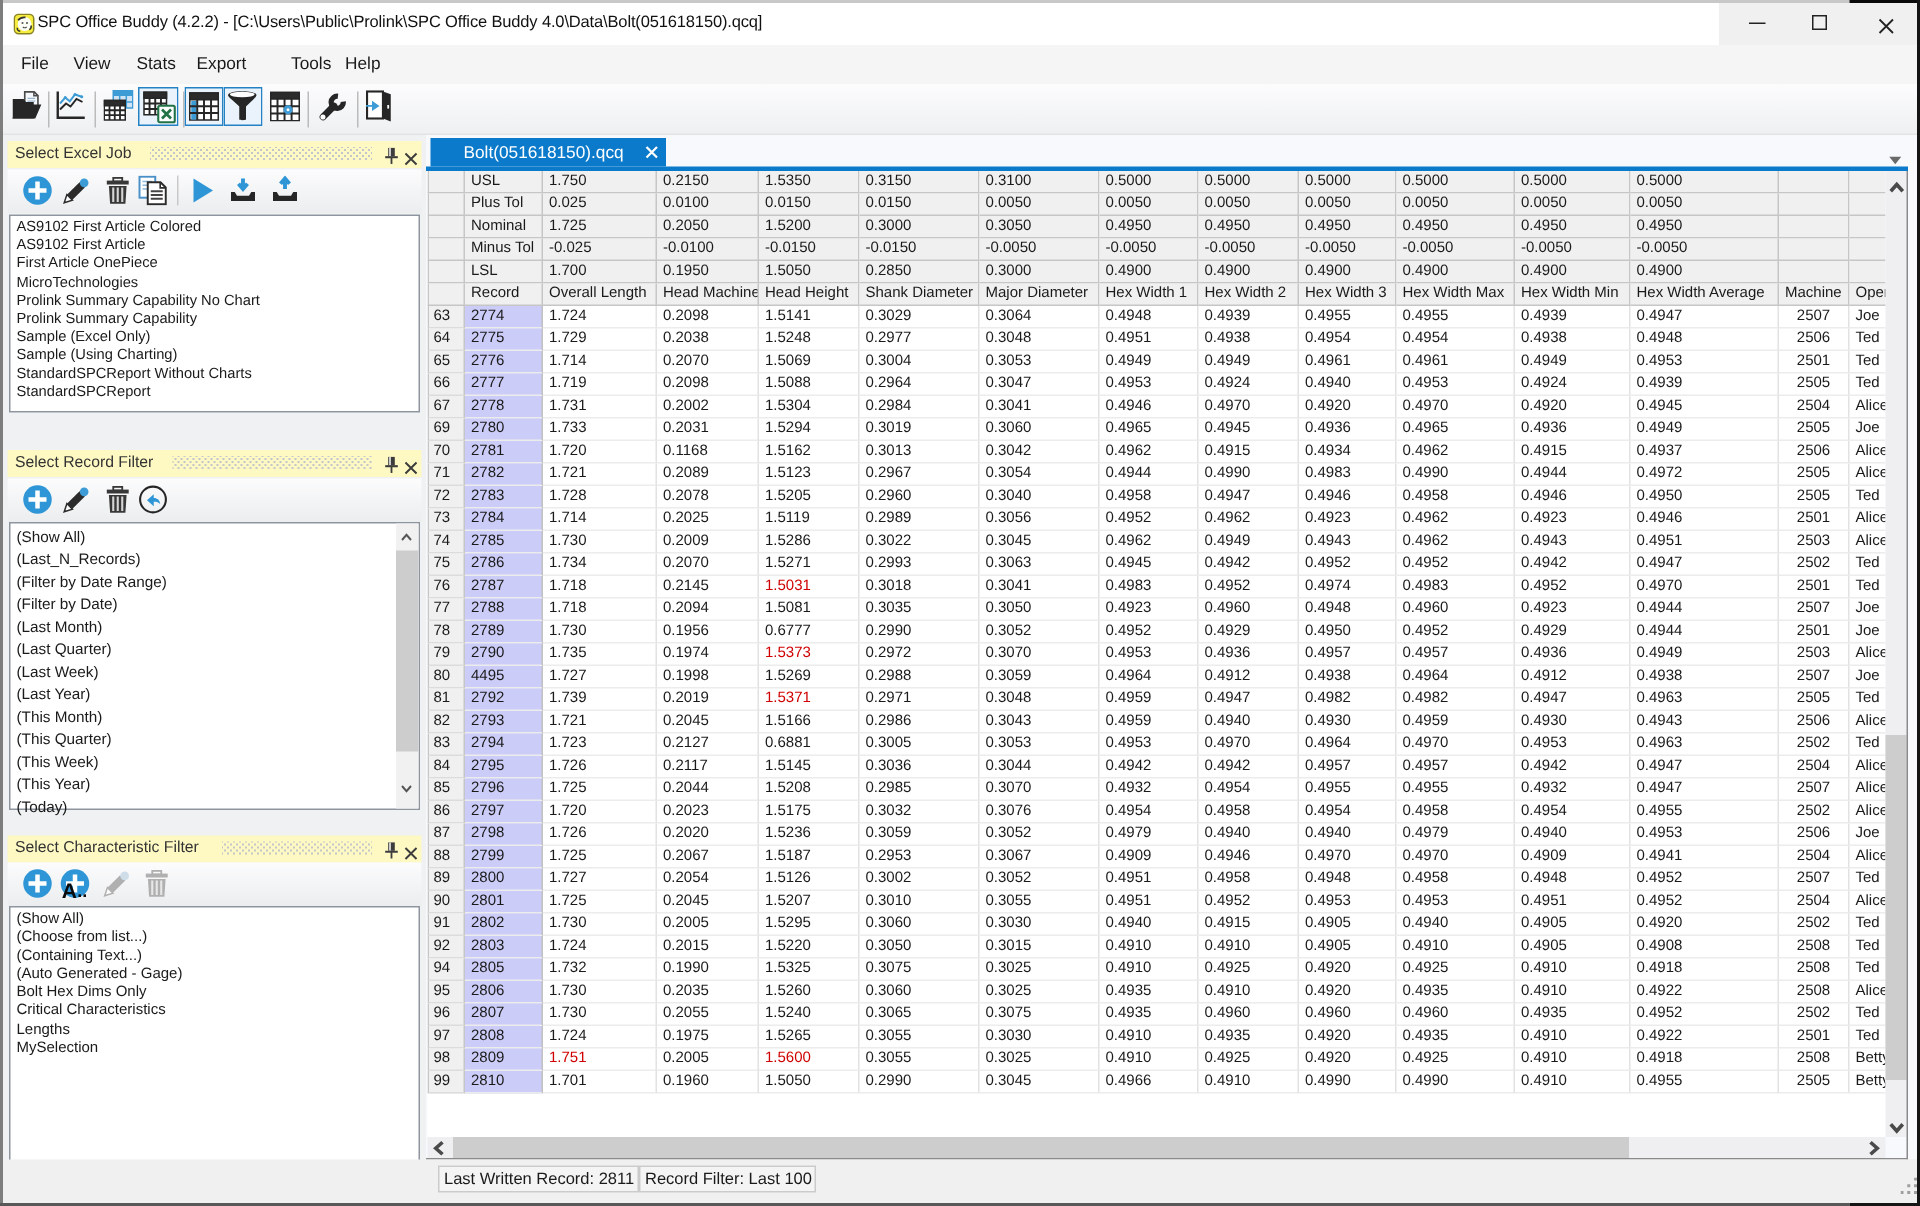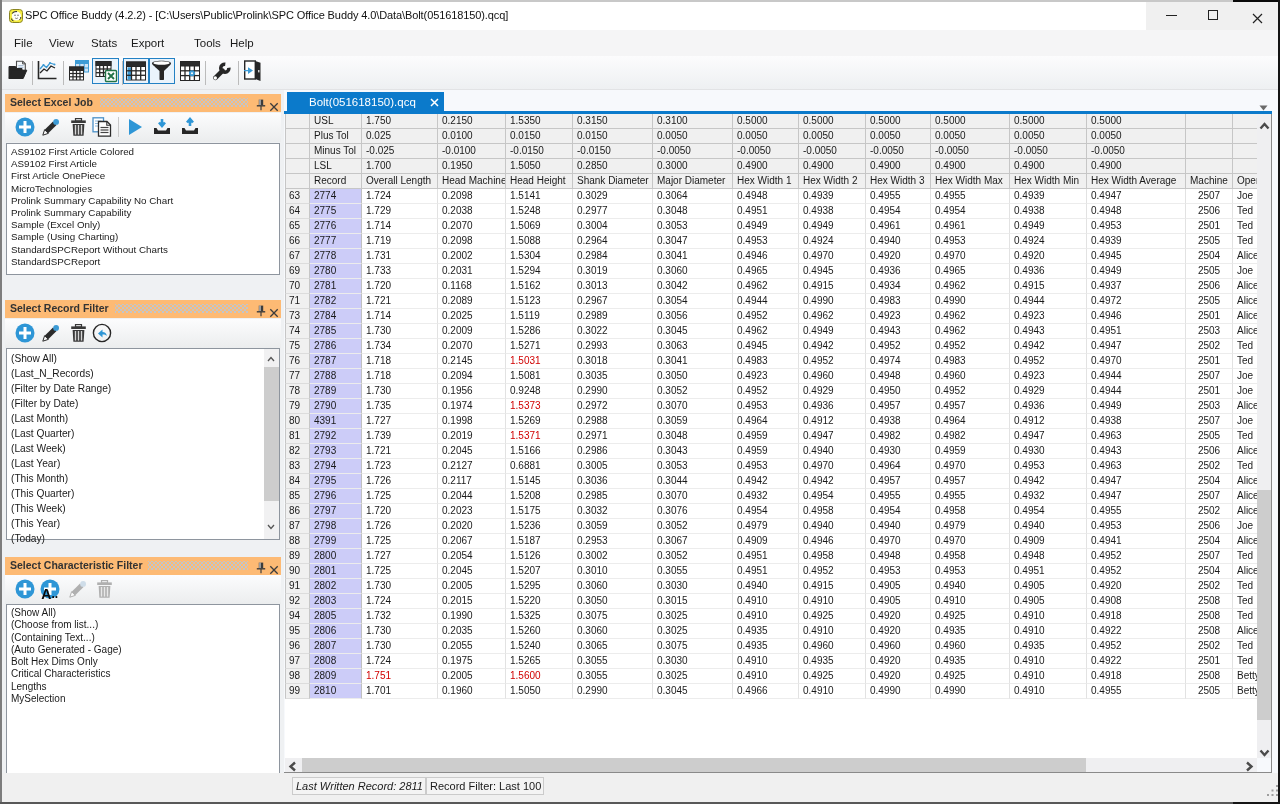"Select Excel Job" .panel-title { background: #fdba74 -> #fef9c3; font-weight: bold -> none }
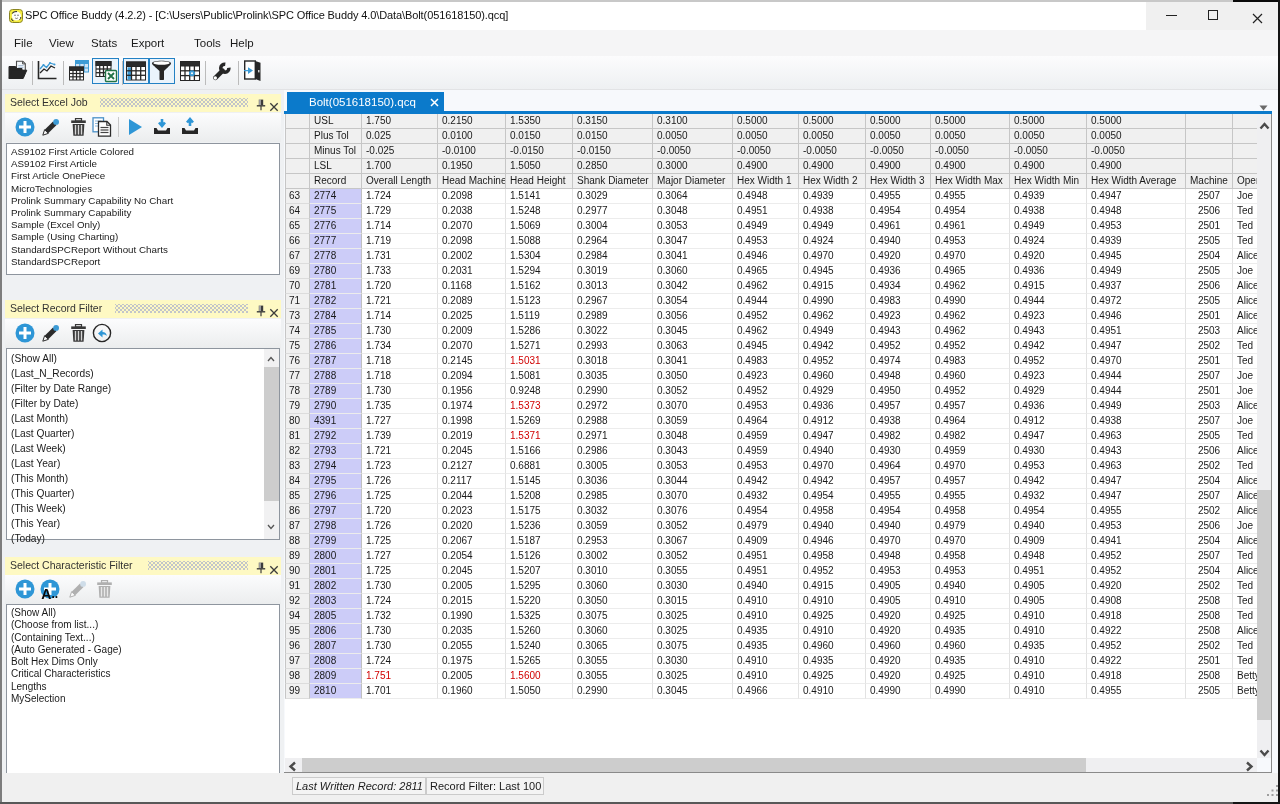"Nominal" tr.h { html: none -> <tr> <td></td> <td>Nominal</td> <td>1.725</td> <td>0.2050</td> <td>1.5200</td> <td>0.3000</td> <td>0.3050</td> <td>0.4950</td> <td>0.4950</td> <td>0.4950</td> <td>0.4950</td> <td>0.4950</td> <td>0.4950</td> <td></td> <td></td> </tr> }
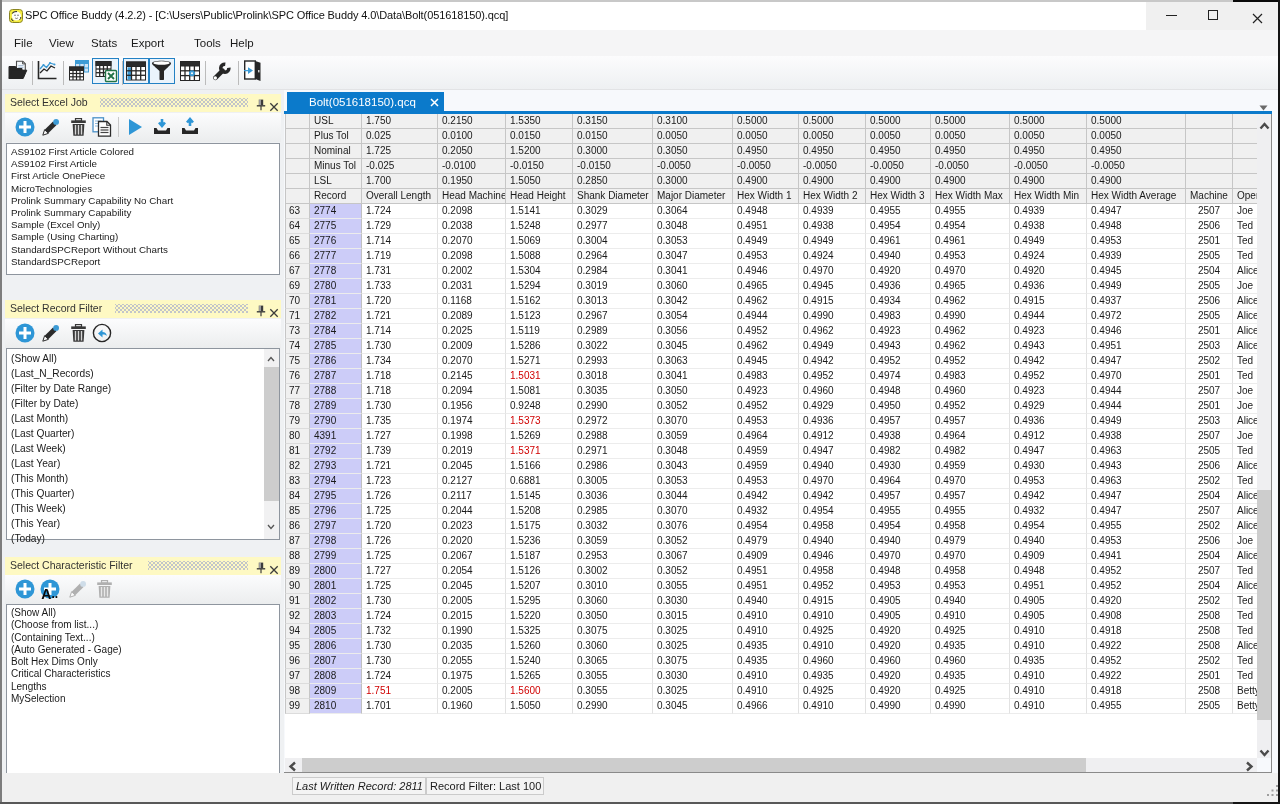"72" tr { html: none -> <tr> <td>72</td> <td>2783</td> <td>1.728</td> <td>0.2078</td> <td>1.5205</td> <td>0.2960</td> <td>0.3040</td> <td>0.4958</td> <td>0.4947</td> <td>0.4946</td> <td>0.4958</td> <td>0.4946</td> <td>0.4950</td> <td>2505</td> <td>Ted</td> </tr> }
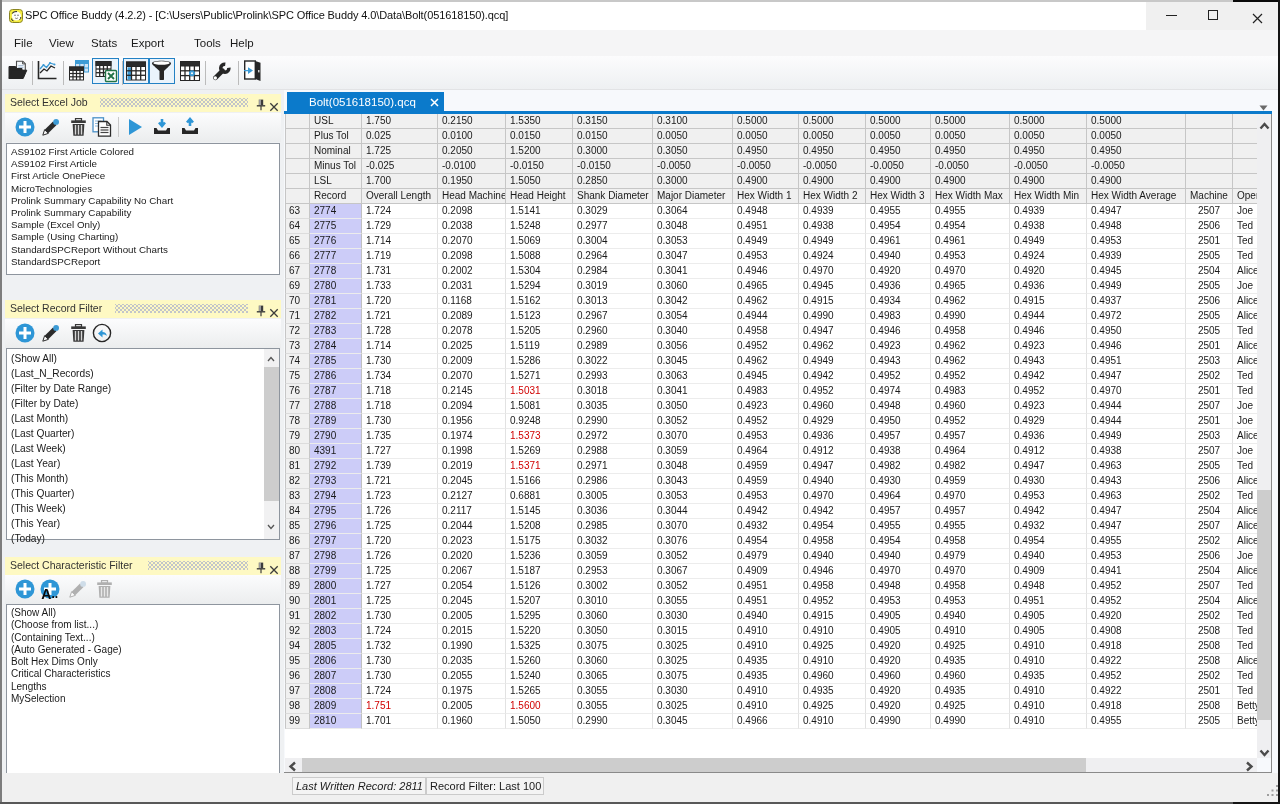"0.9248" td { text: 0.9248 -> 0.6777 }
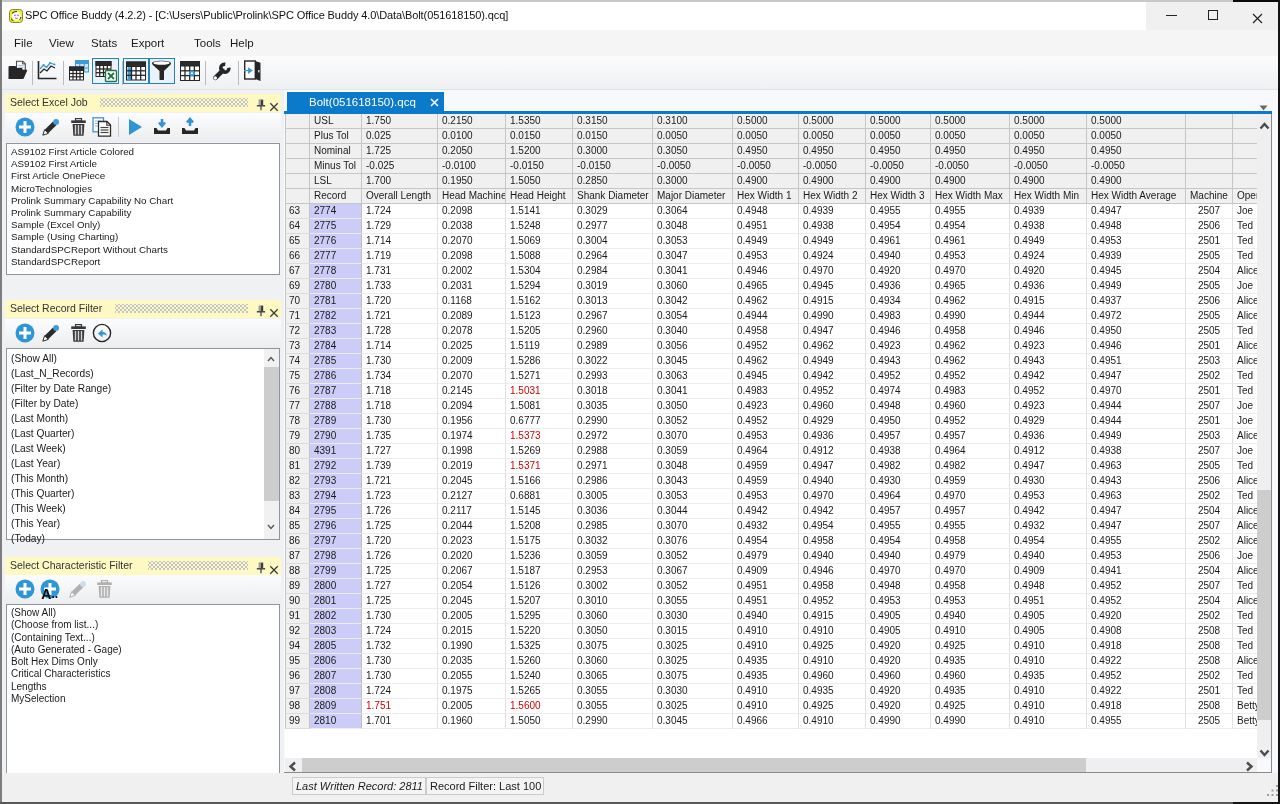"4391" td.rec { text: 4391 -> 4495 }
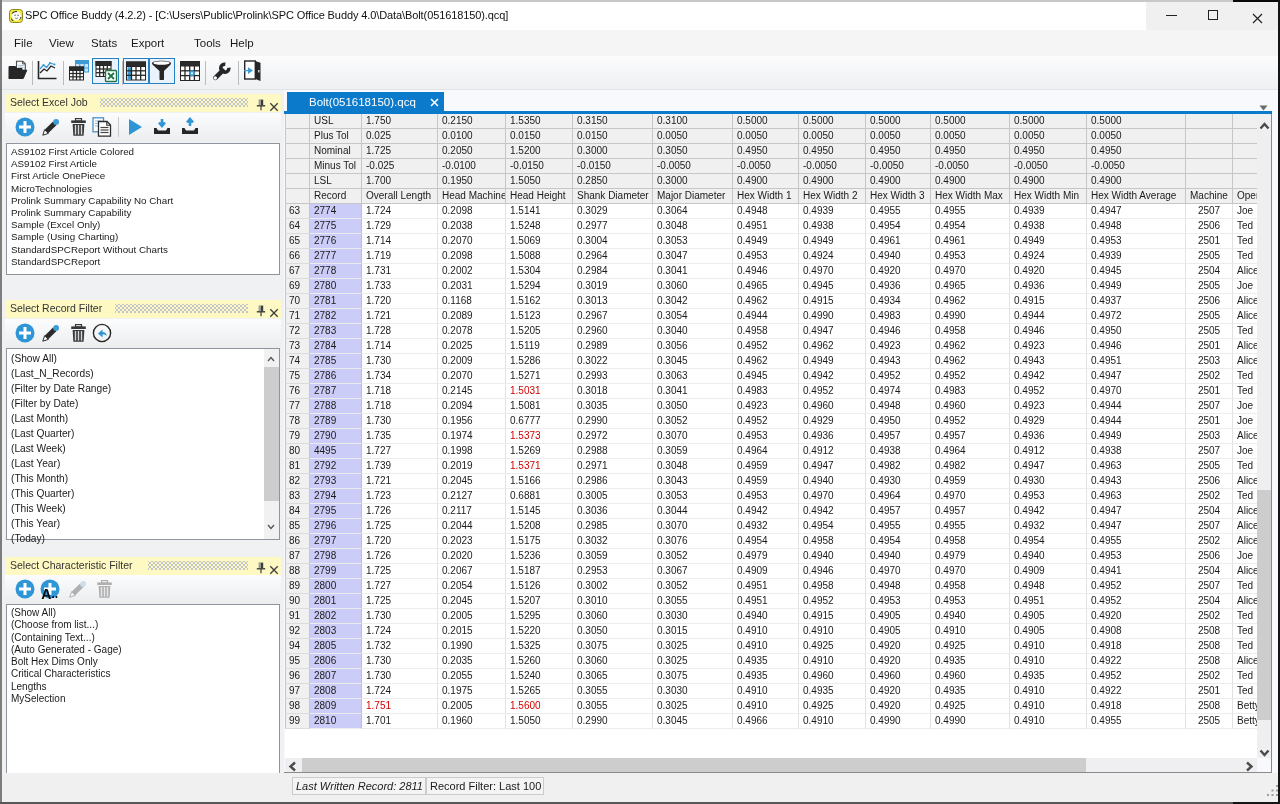"Last Written Record: 2811" div.st-cell { font-style: italic -> none }
